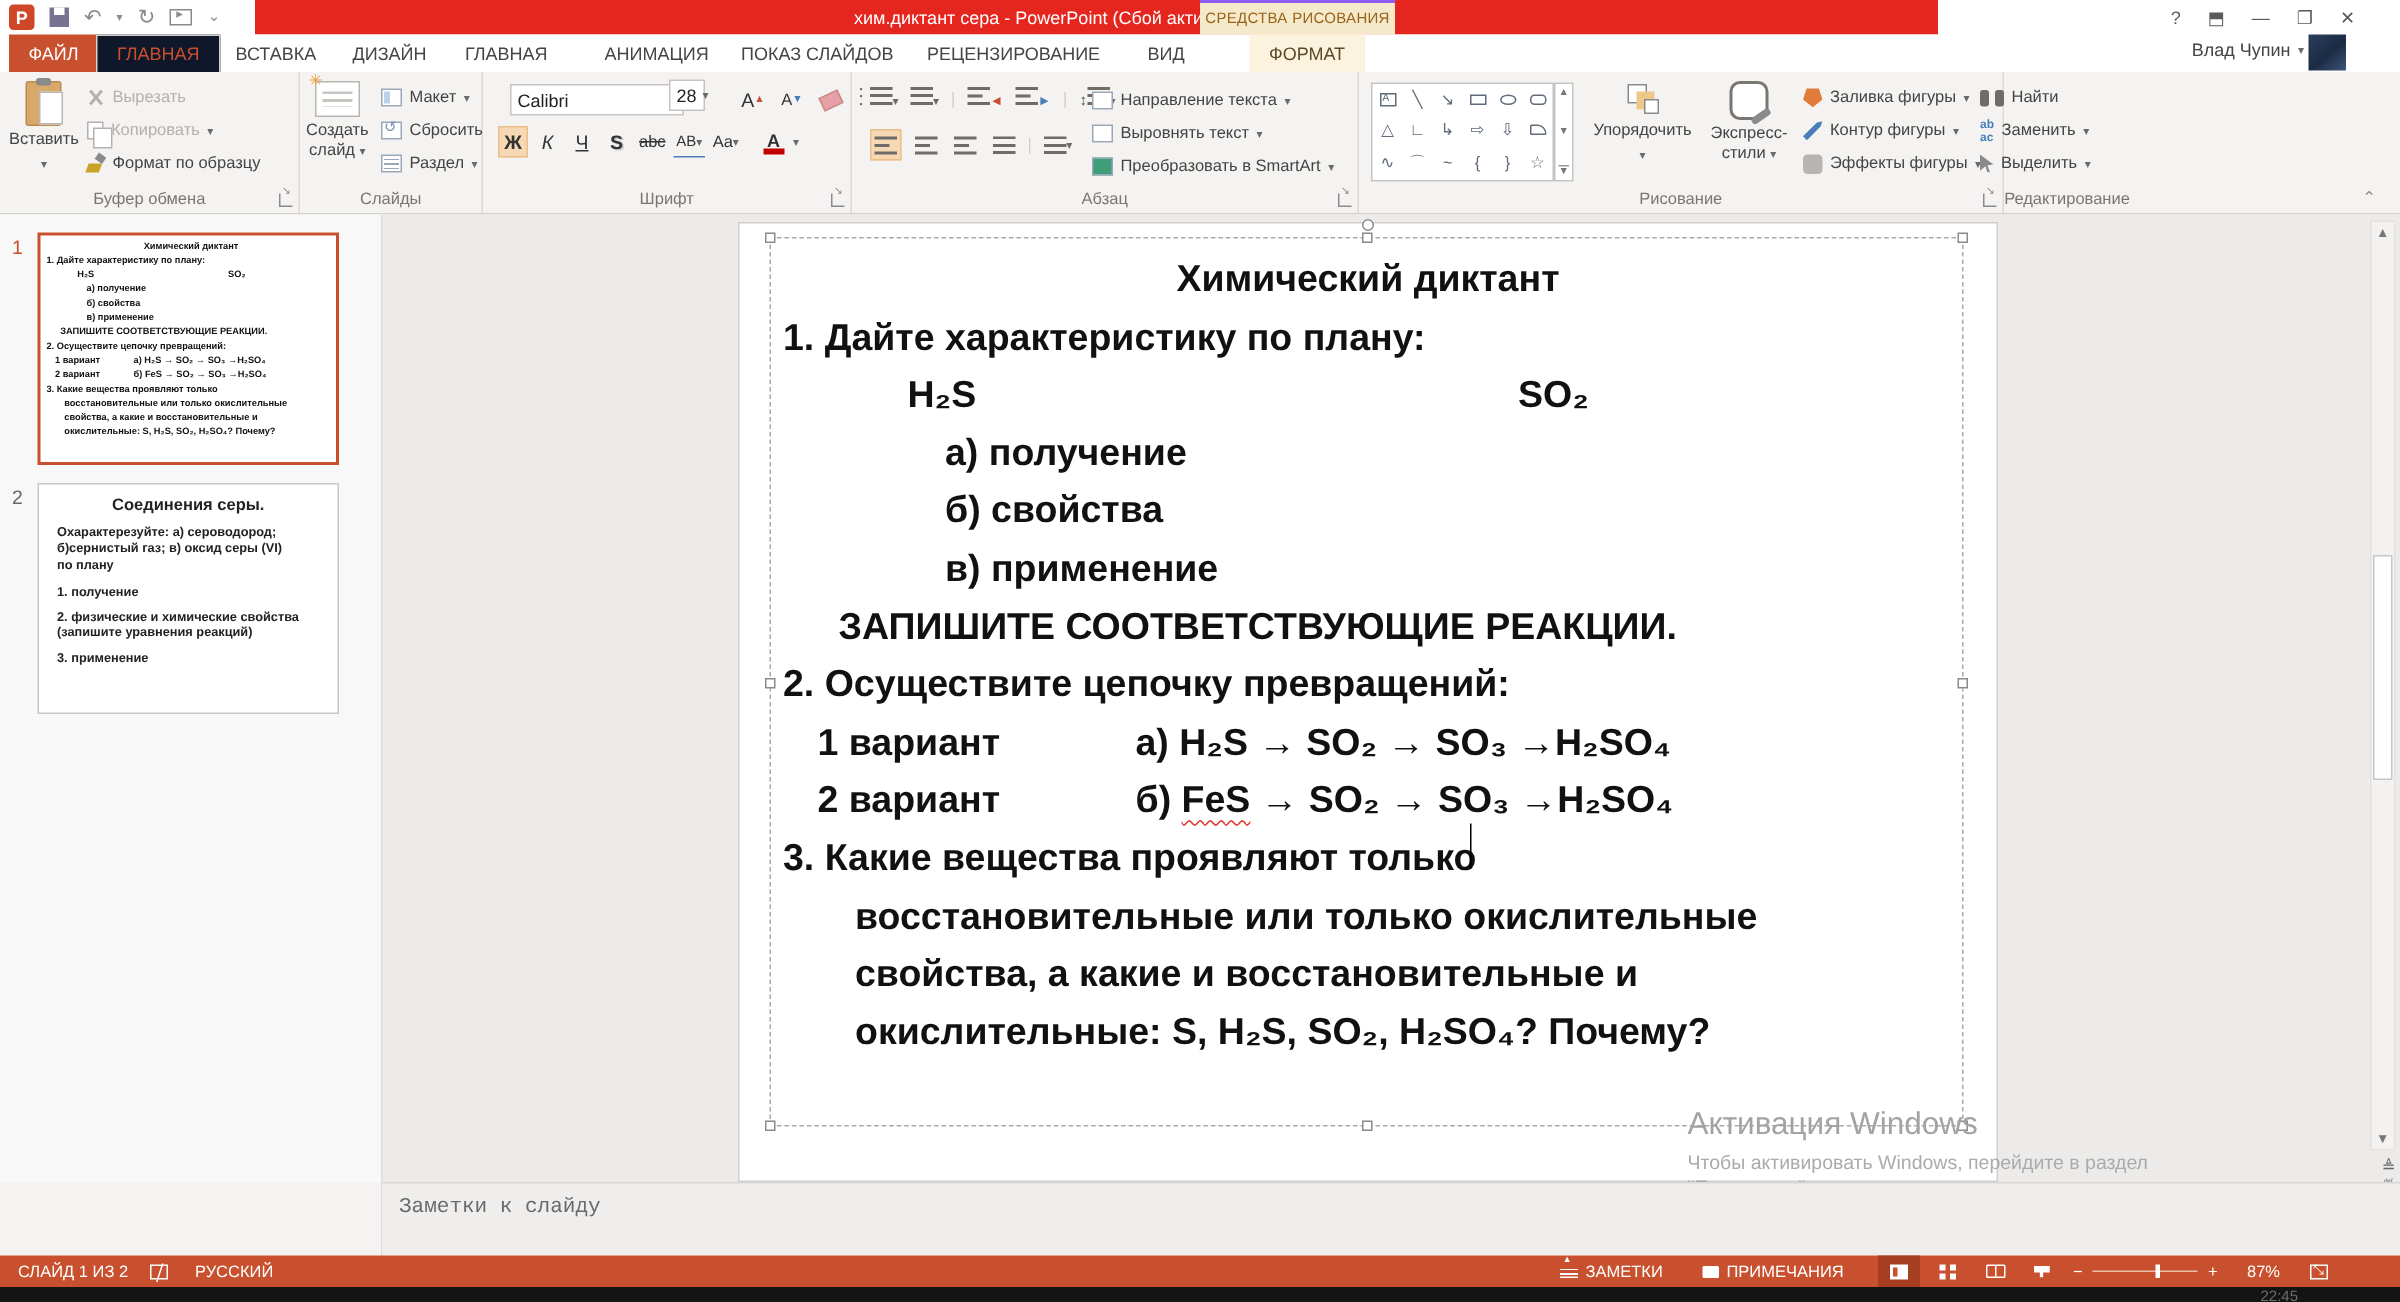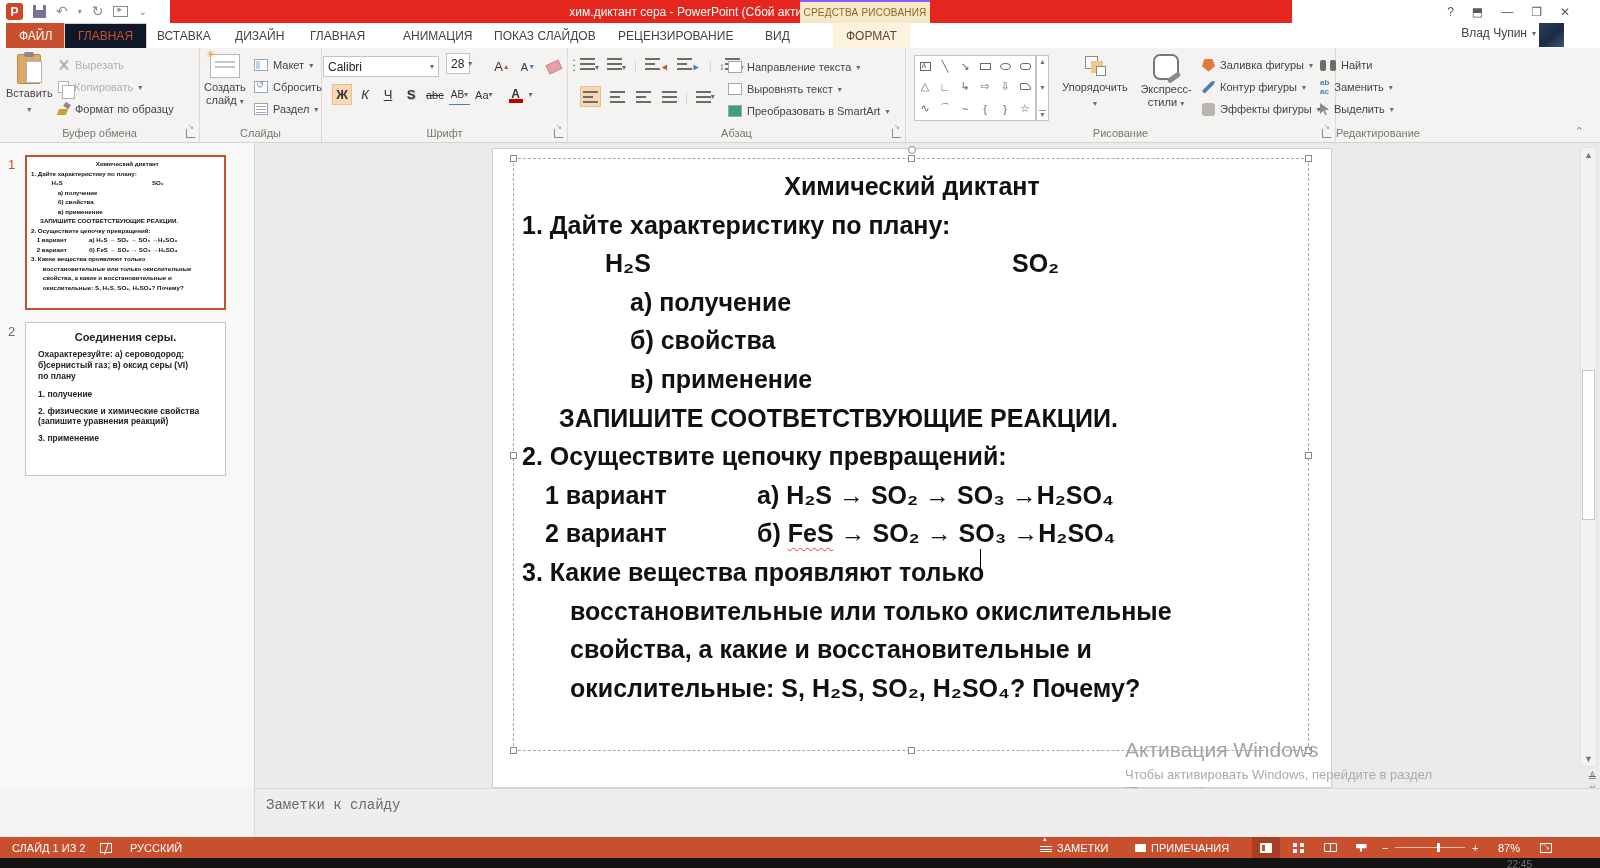"Calibri" div.combo { left: 1px -> 18px }
